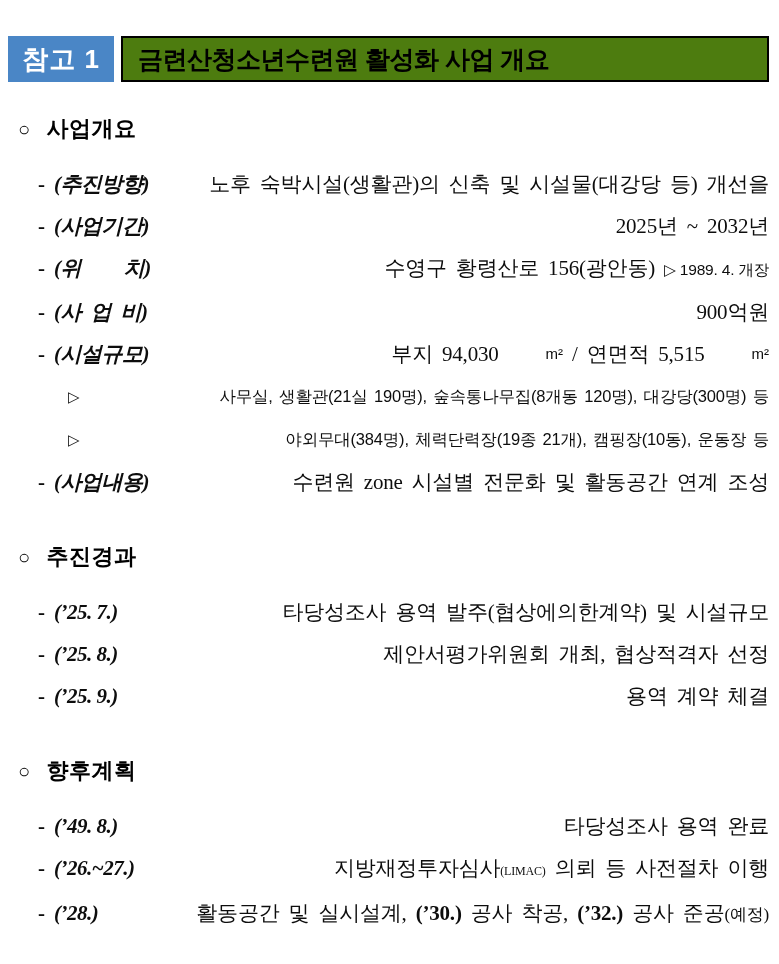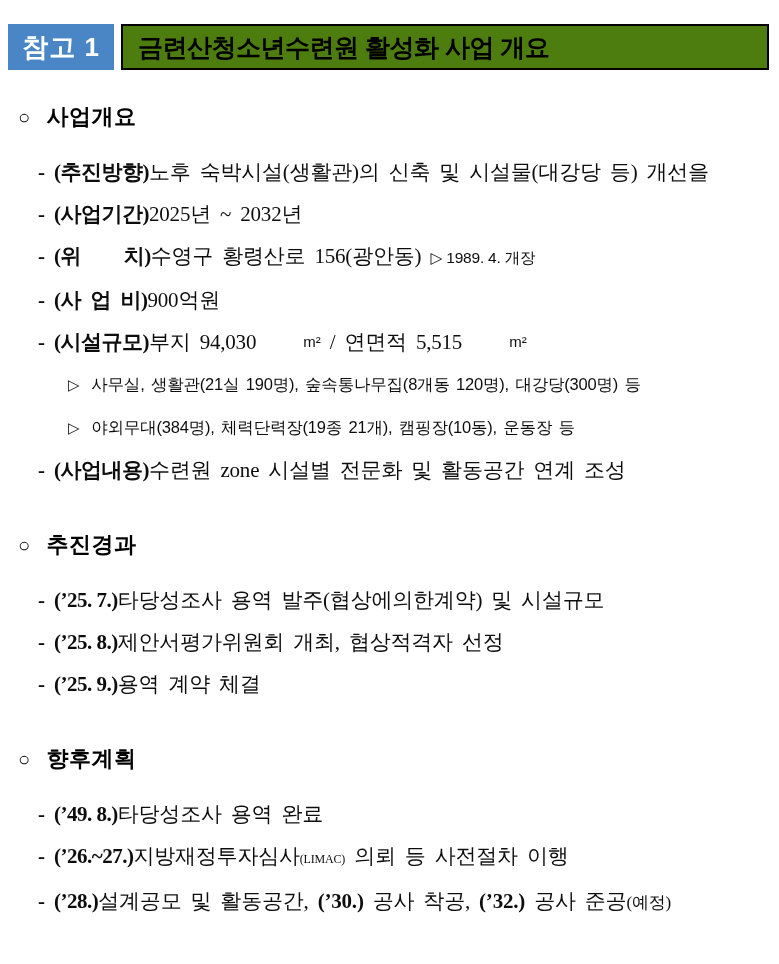"참고 1" .page { padding: 24px 10px 10px 8px -> 36px 10px 10px 8px; text-align: none -> right }
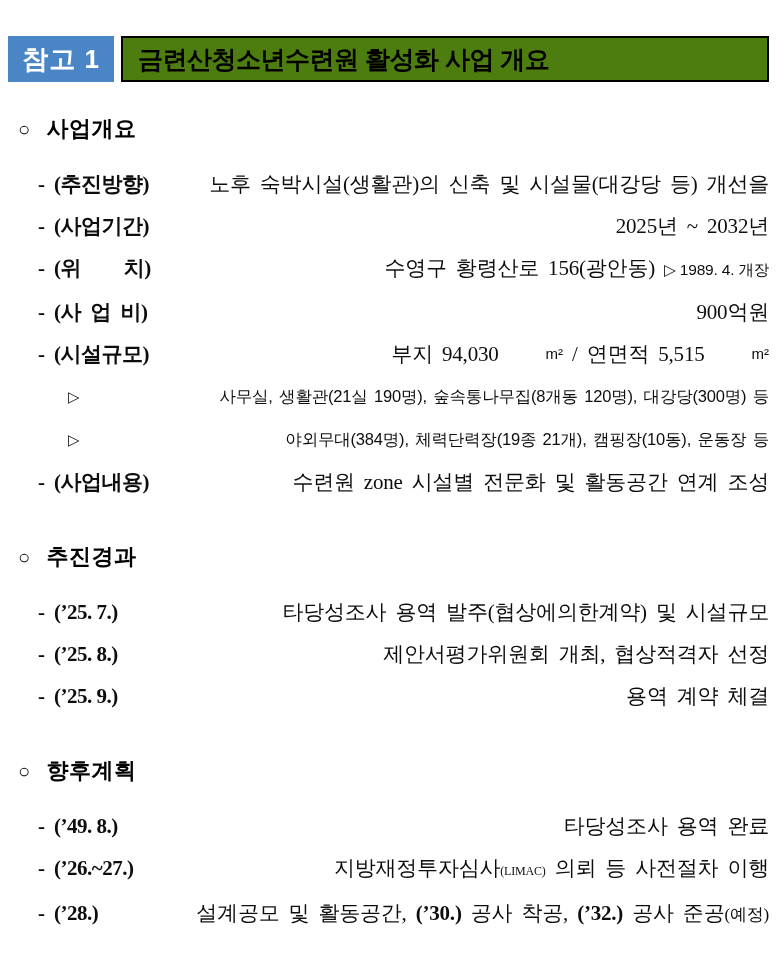"(추진방향)" .item .label { font-style: none -> italic }
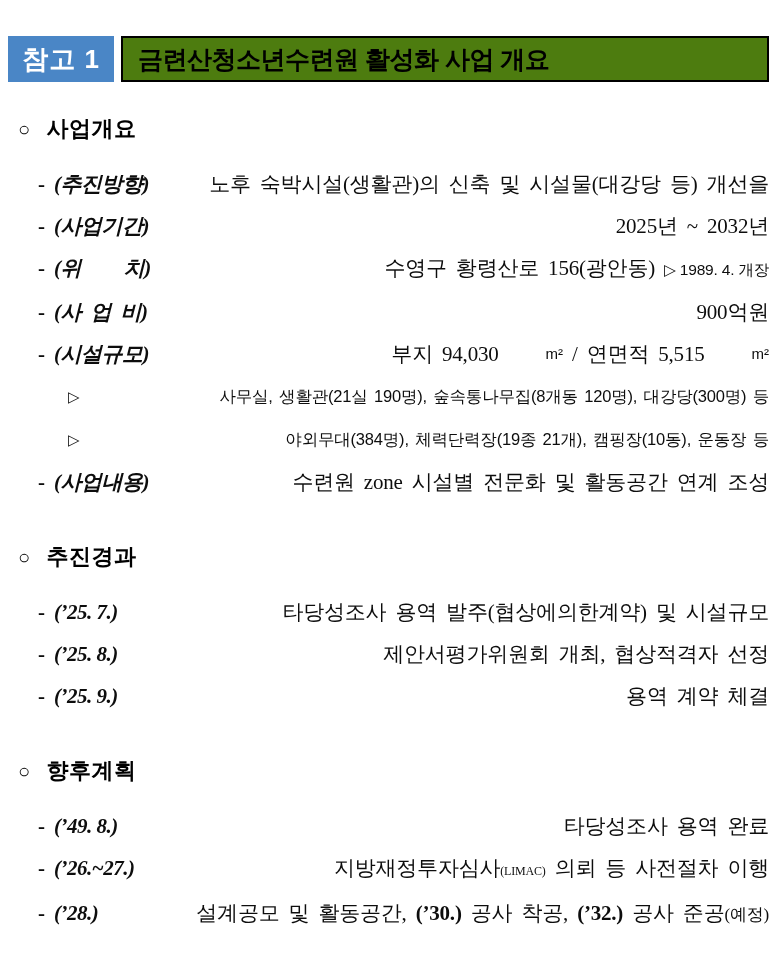"설계공모 및 활동공간," span.seg-body { text: 설계공모 및 활동공간 -> 활동공간 및 실시설계 }
